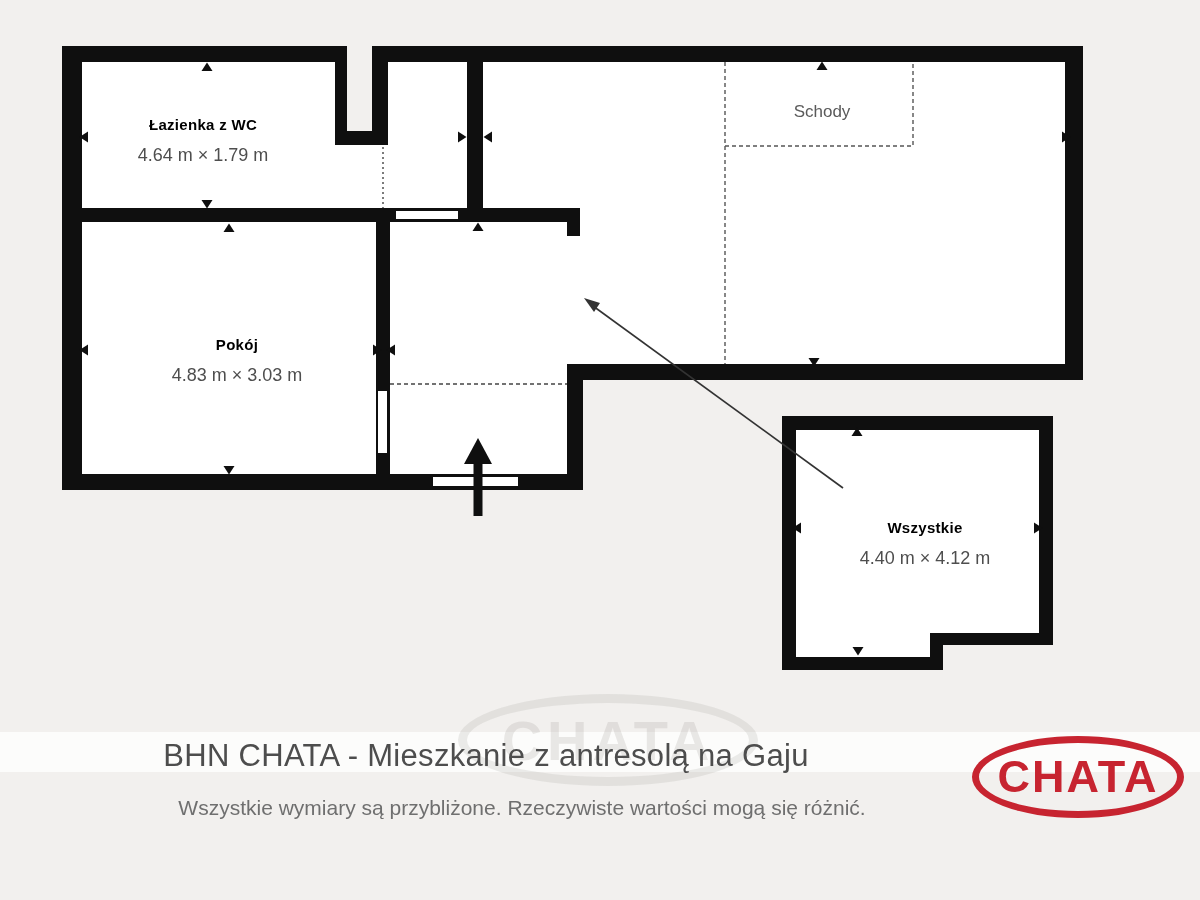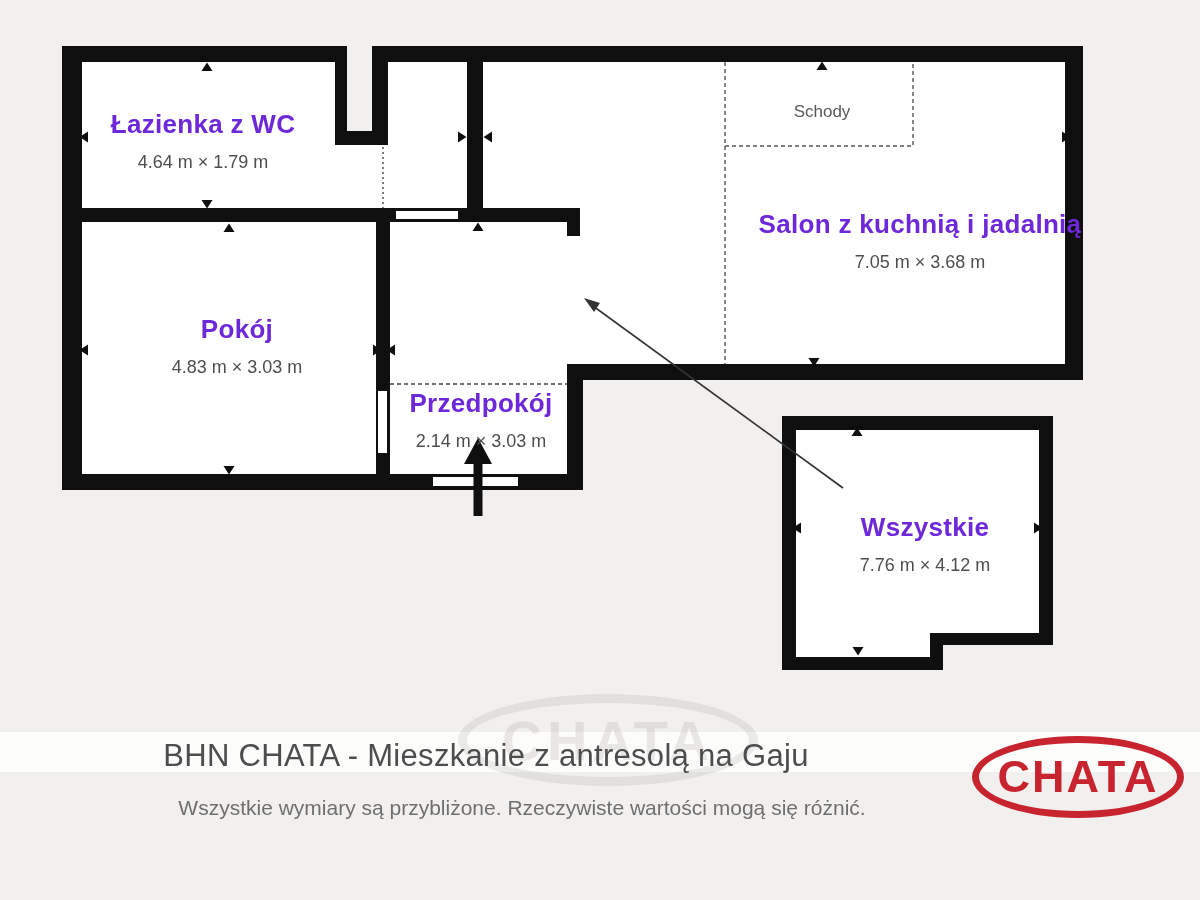"Łazienka z WC" .room-label .t { color: #6d28d9 -> #000000; font-size: 26px -> 15px }
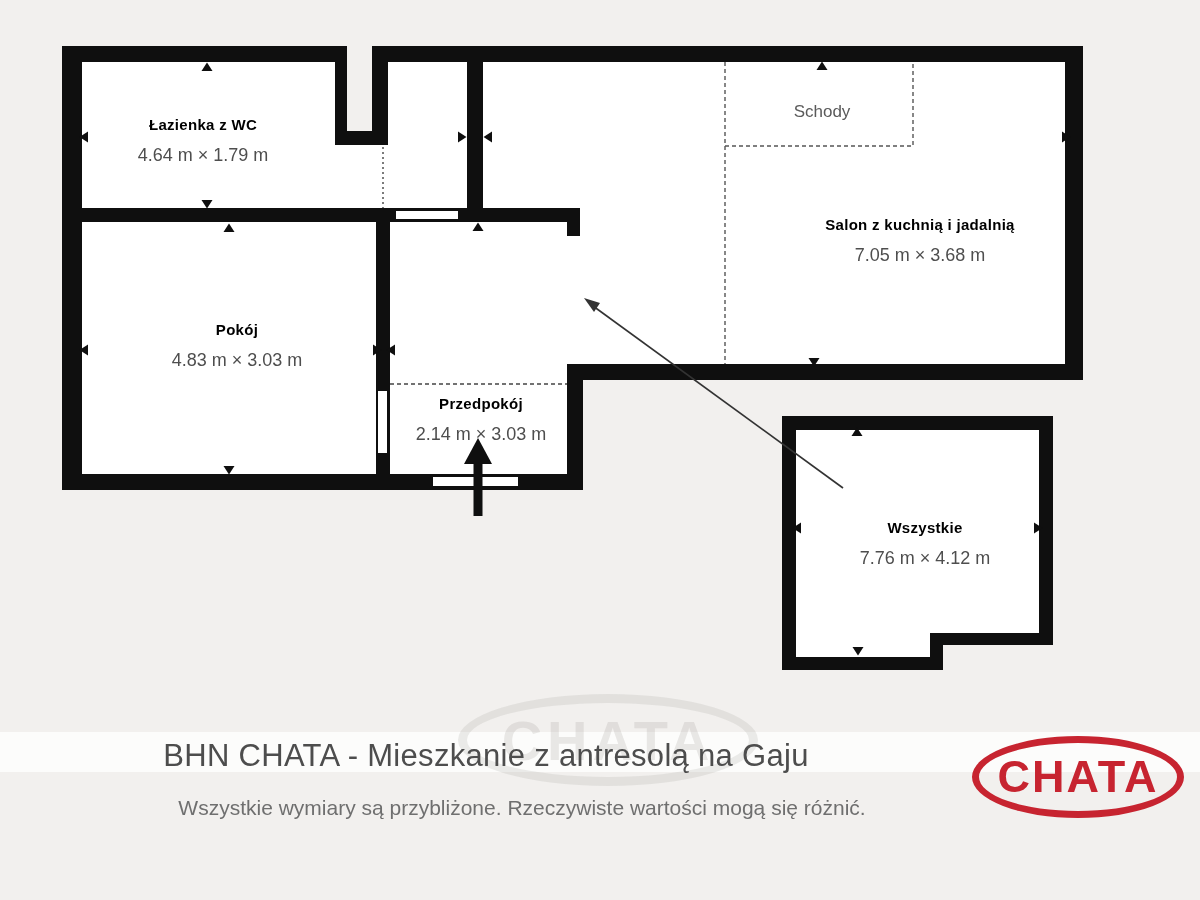"Salon z kuchnią i jadalnią" div.room-label { html: <div> <div>Salon z kuchnią i jadalnią</div> <div>7.05 m × 3.68 m</div> </div> -> none }
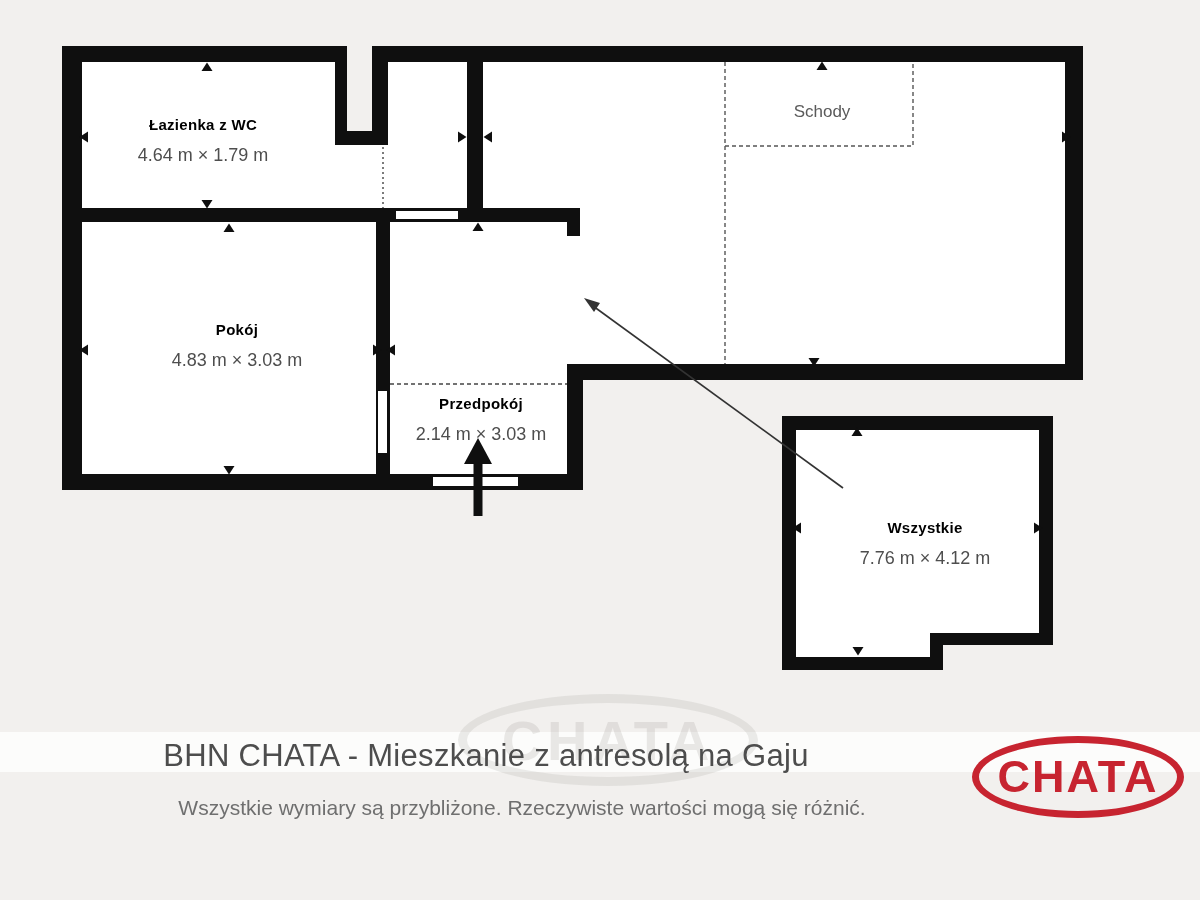"Pokój" div.room-label { top: 346px -> 361px }
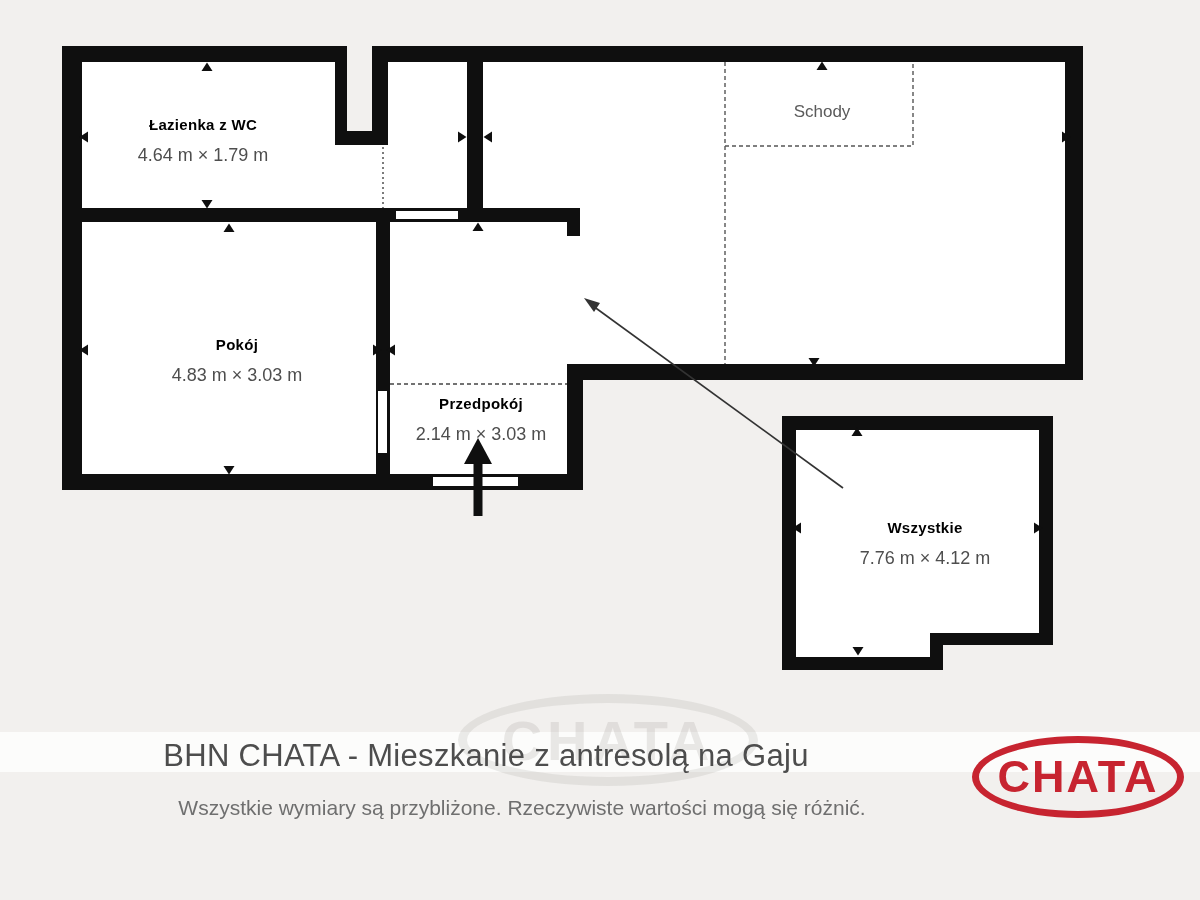"Przedpokój" div.room-label { html: <div> <div>Przedpokój</div> <div>2.14 m × 3.03 m</div> </div> -> none }
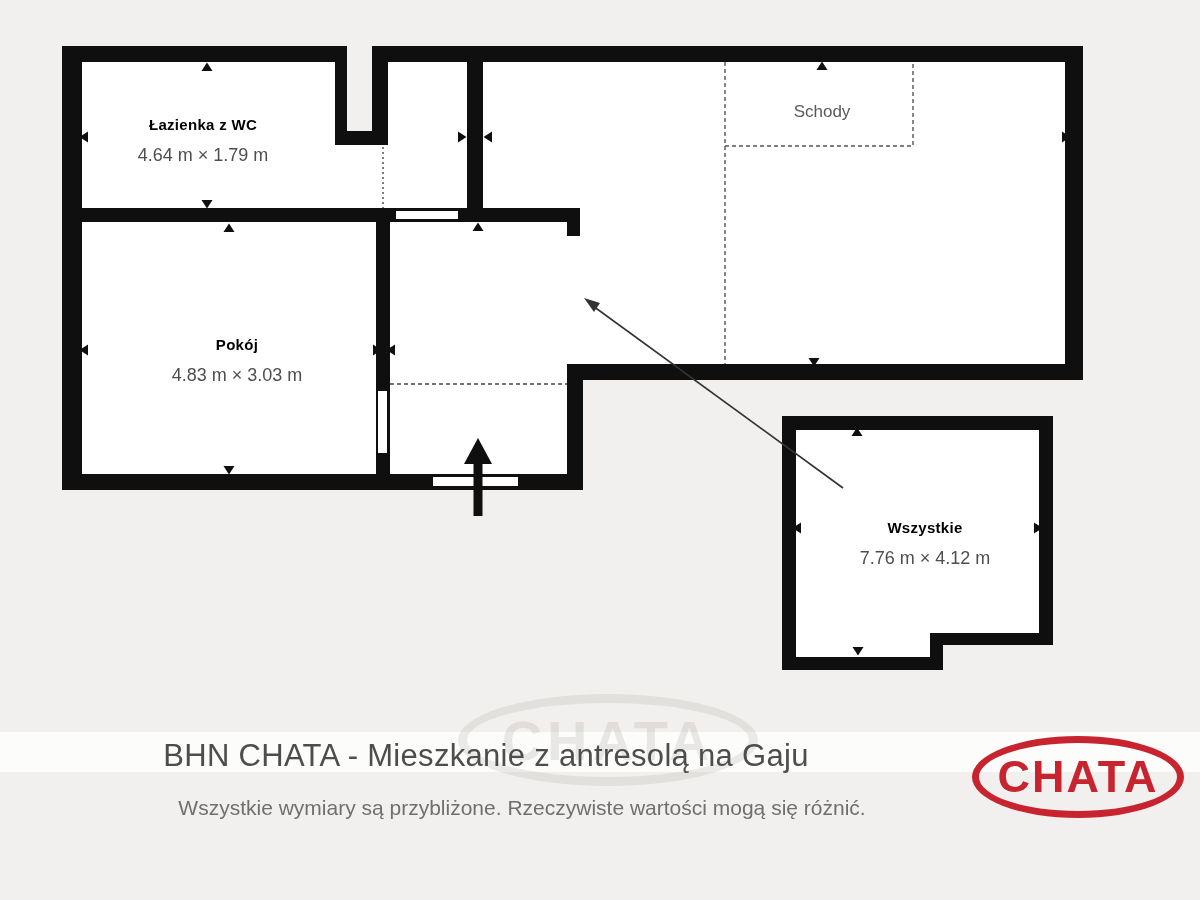"7.76 m × 4.12 m" div.d { text: 7.76 -> 4.40 }
